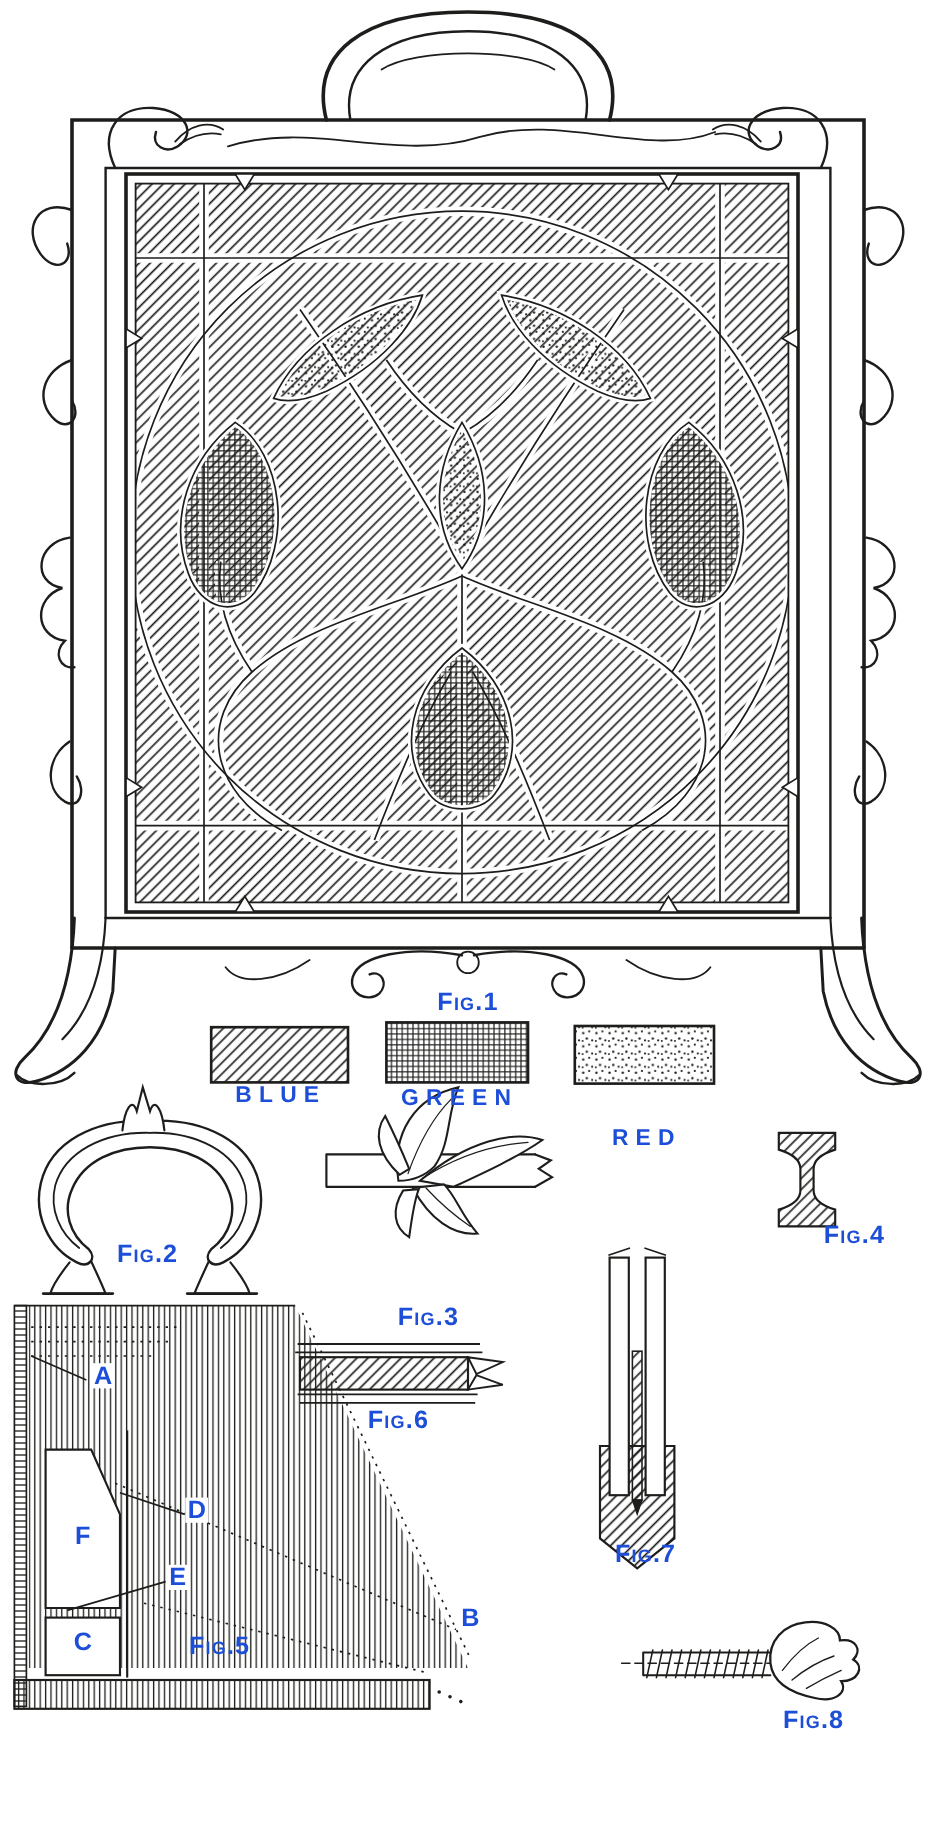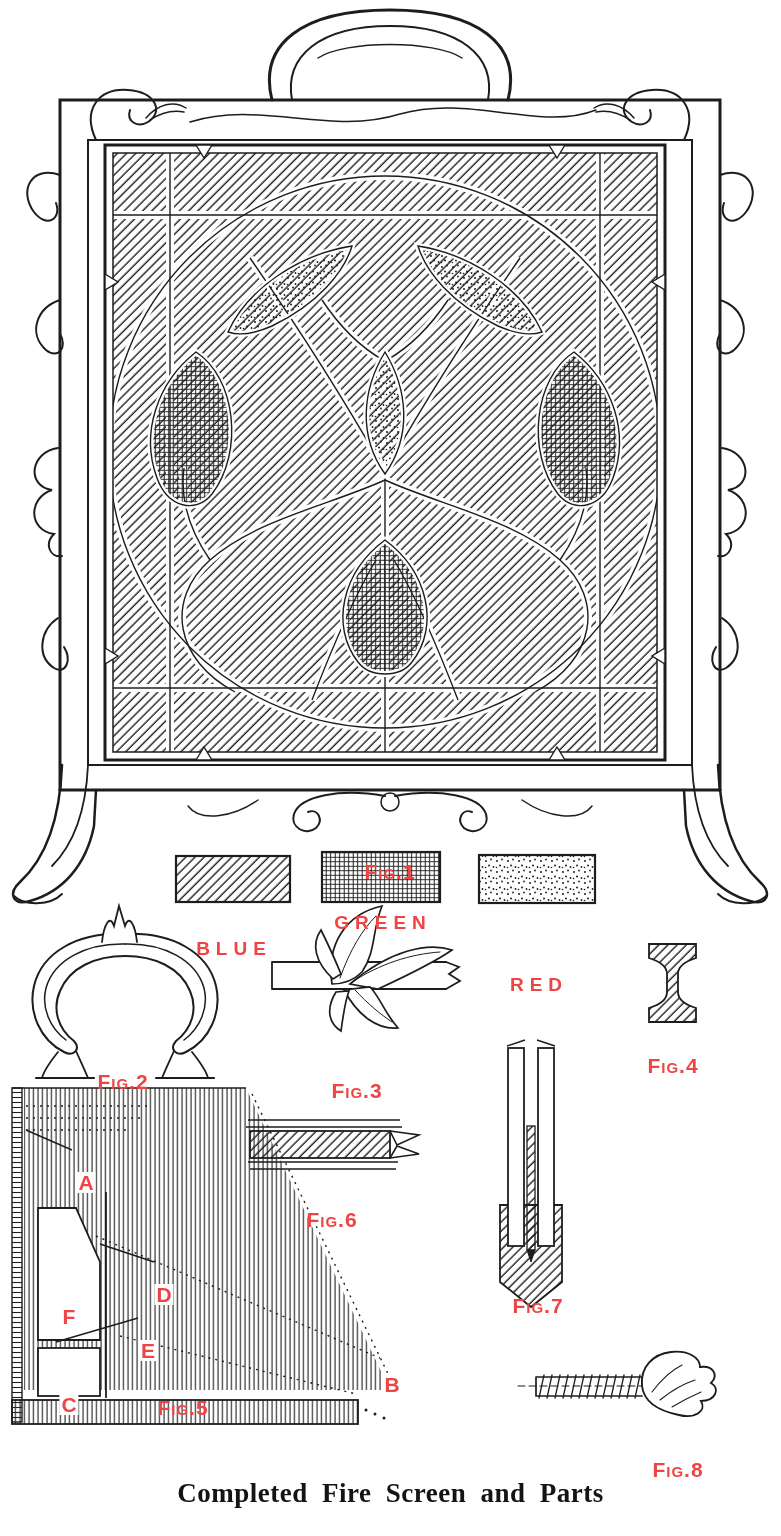"Fig.1" .lbl { color: #ef4444 -> #1d4ed8; margin-top: 36px -> none }
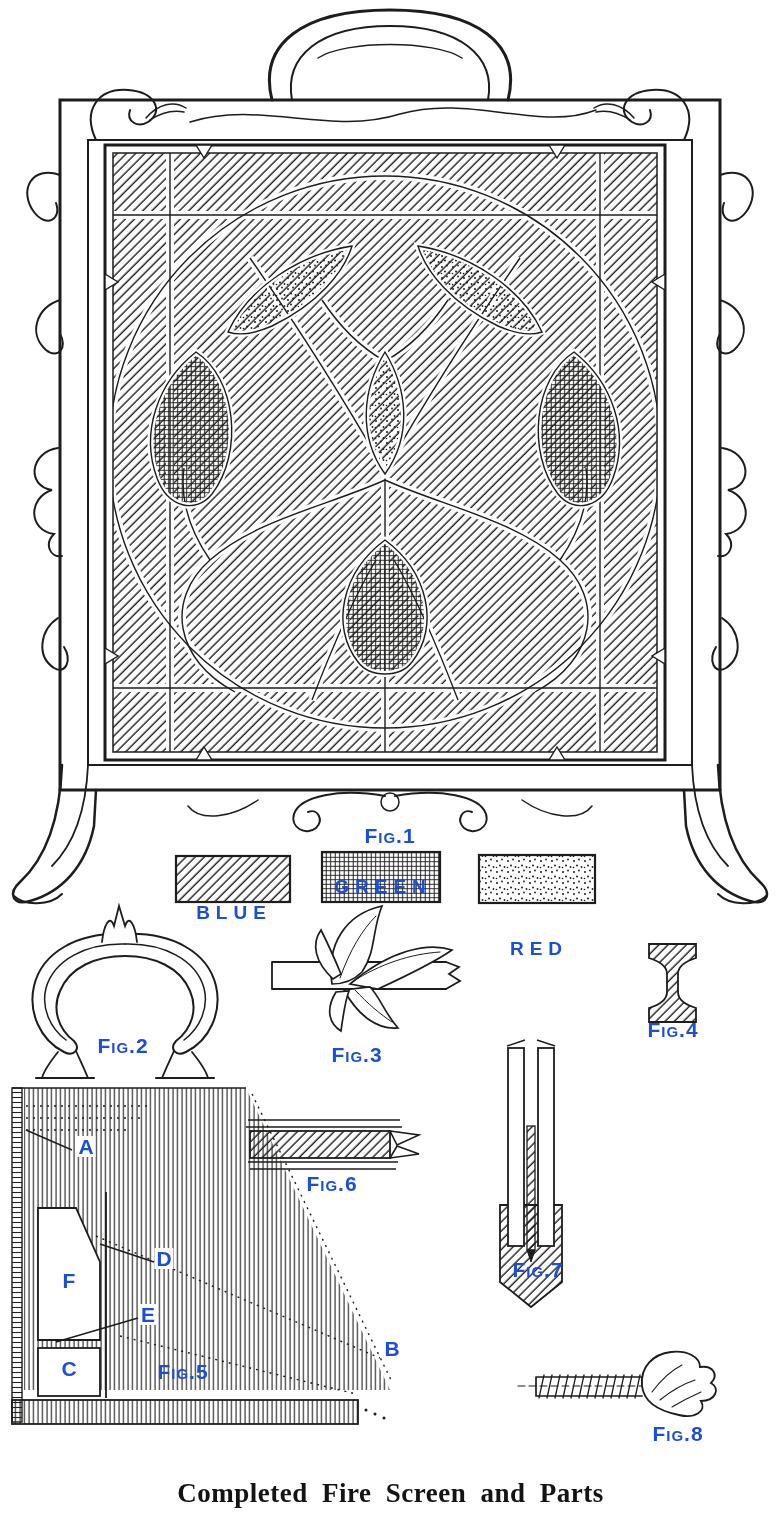"GREEN" .l-green { top: 876px -> 905px }
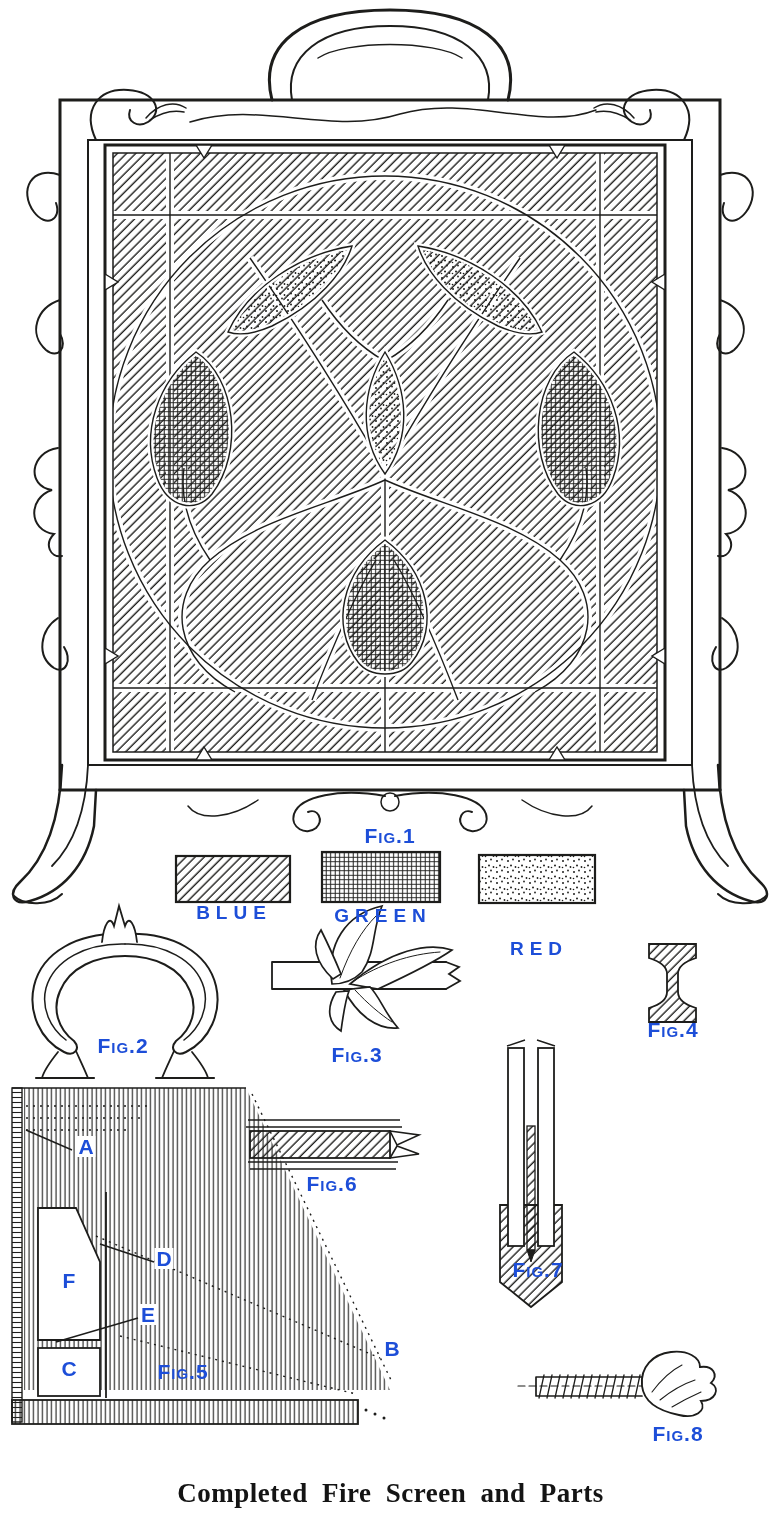"Fig.4" .l-fig4 { left: 673px -> 712px }
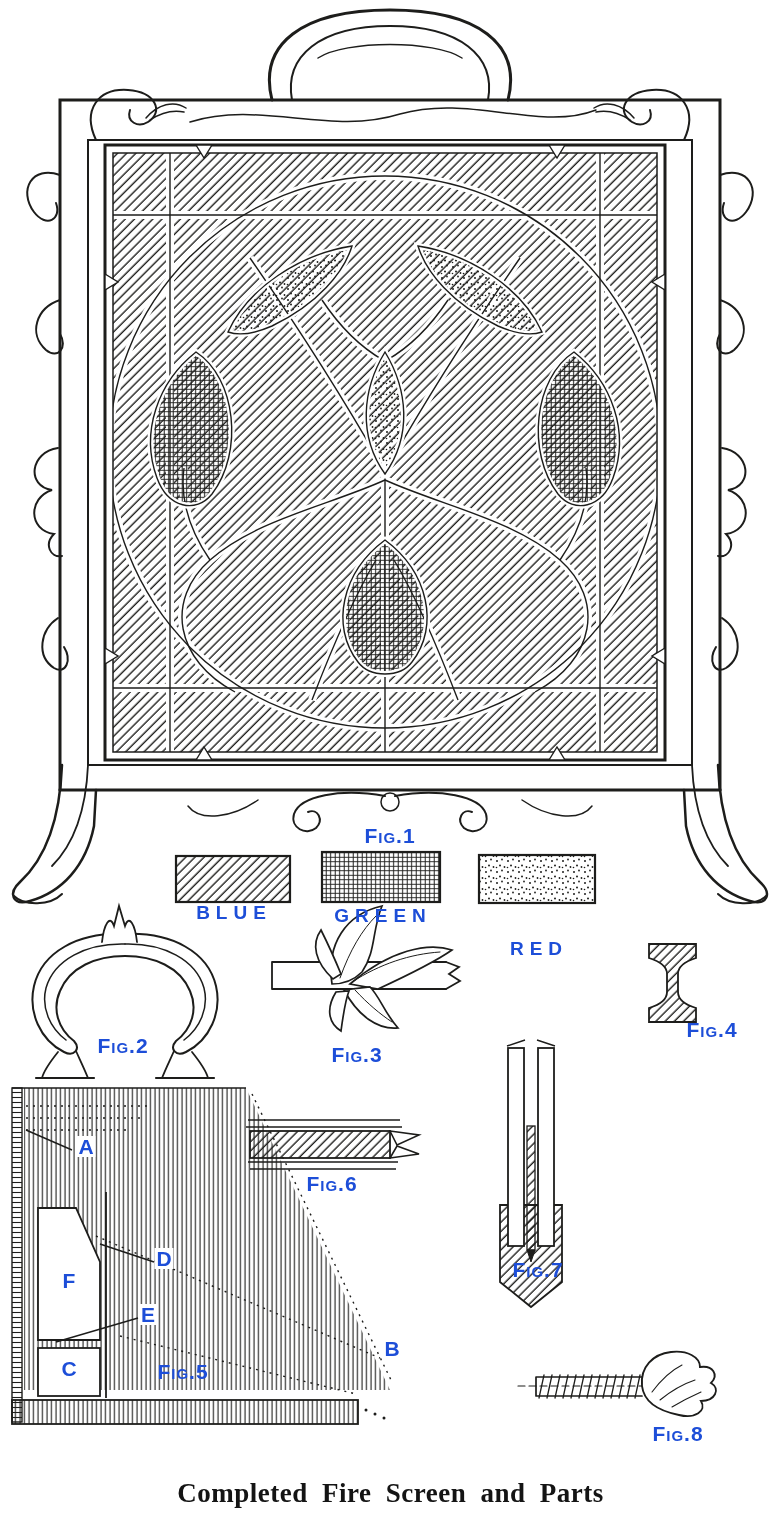"Fig.3" .l-fig3 { top: 1043px -> 1086px }
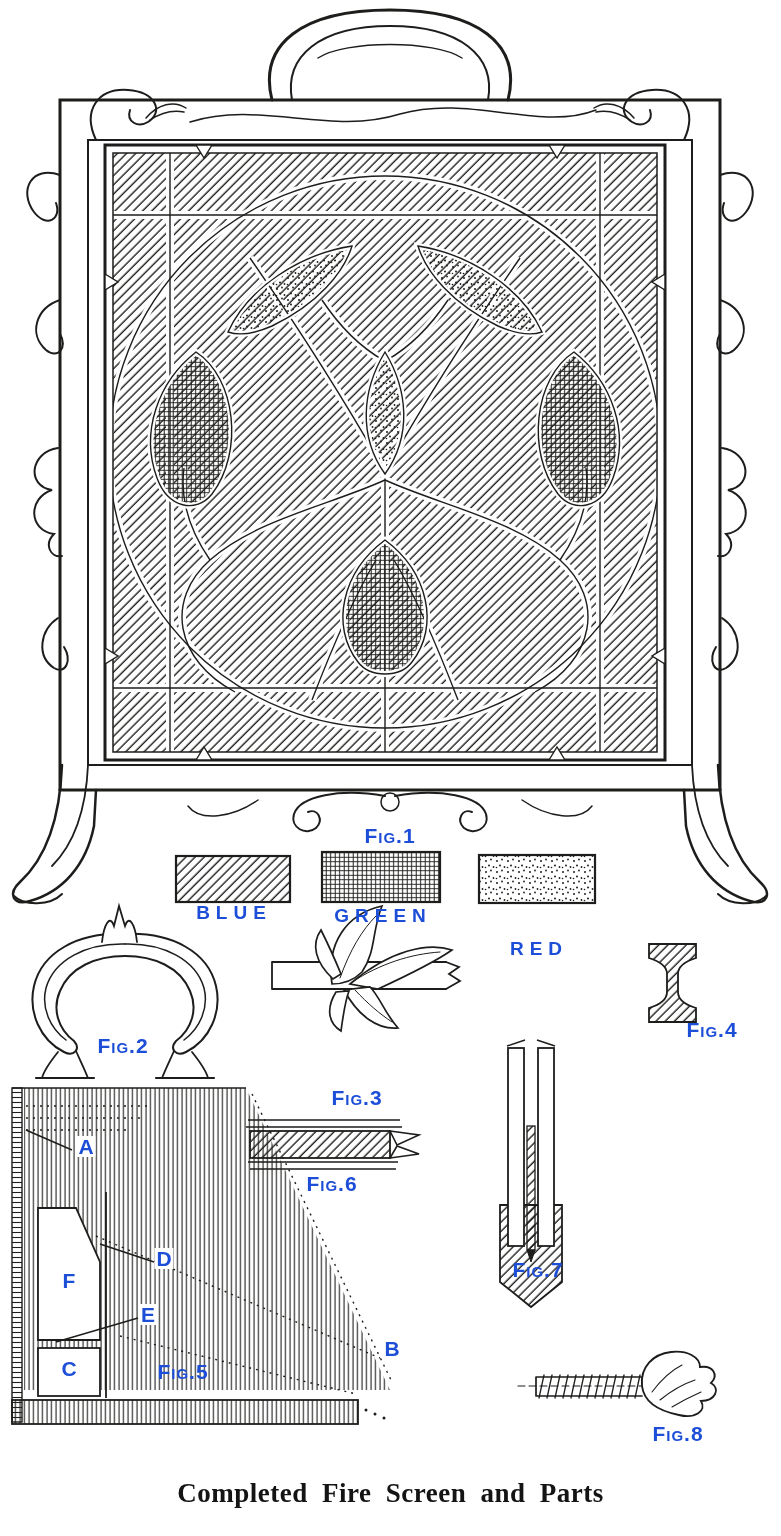"Fig.7" .l-fig7 { top: 1258px -> 1284px }
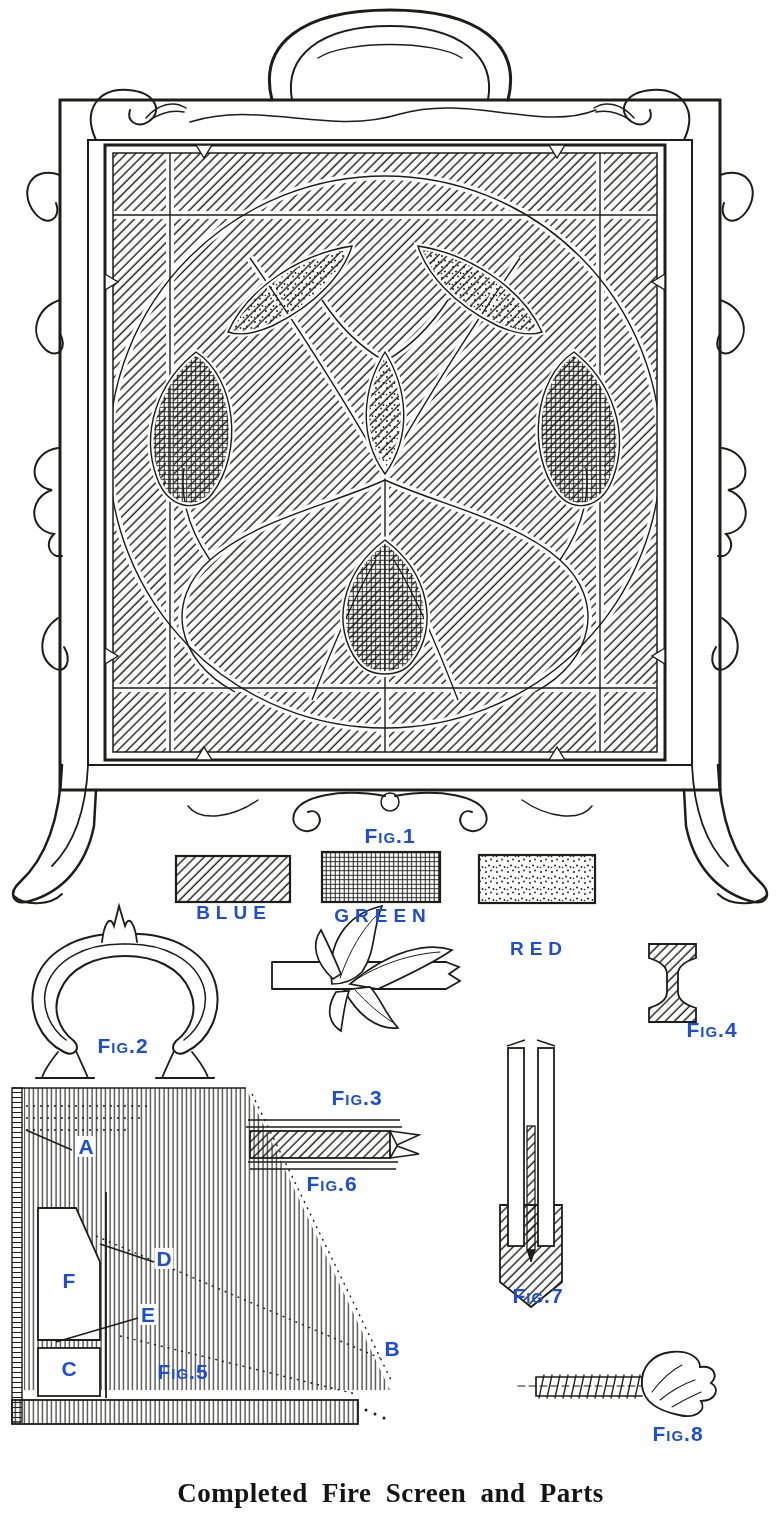"Completed Fire Screen and Parts" div.caption { html: <div>Completed Fire Screen and Parts</div> -> none }
